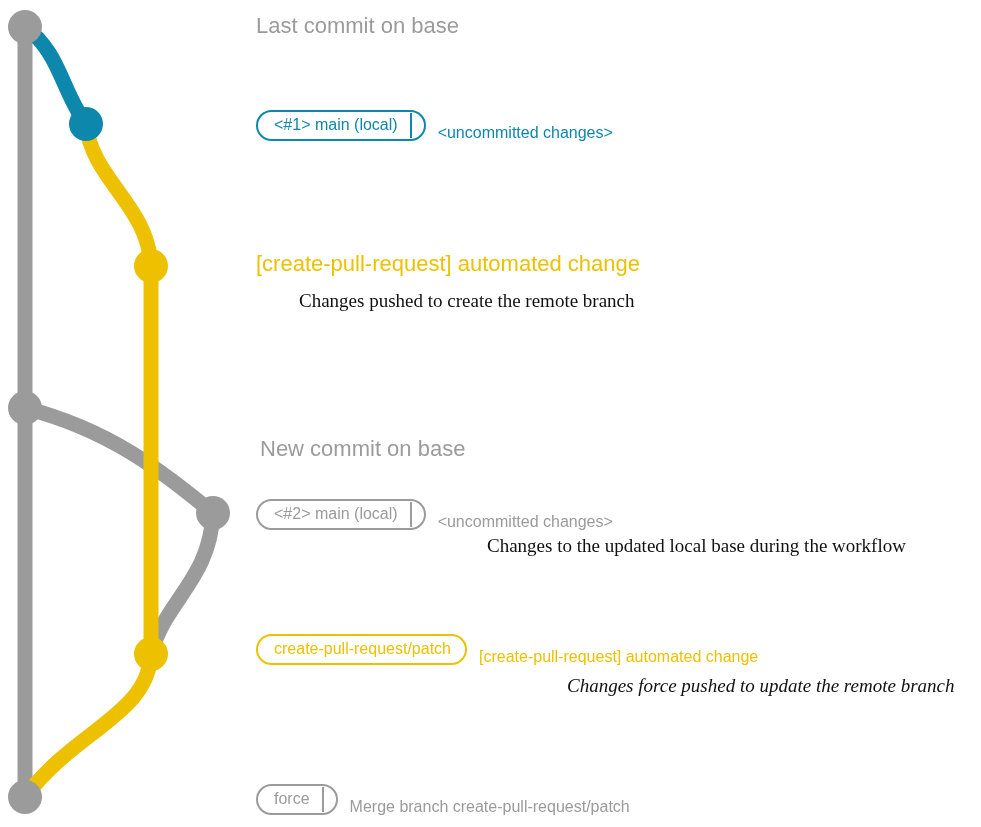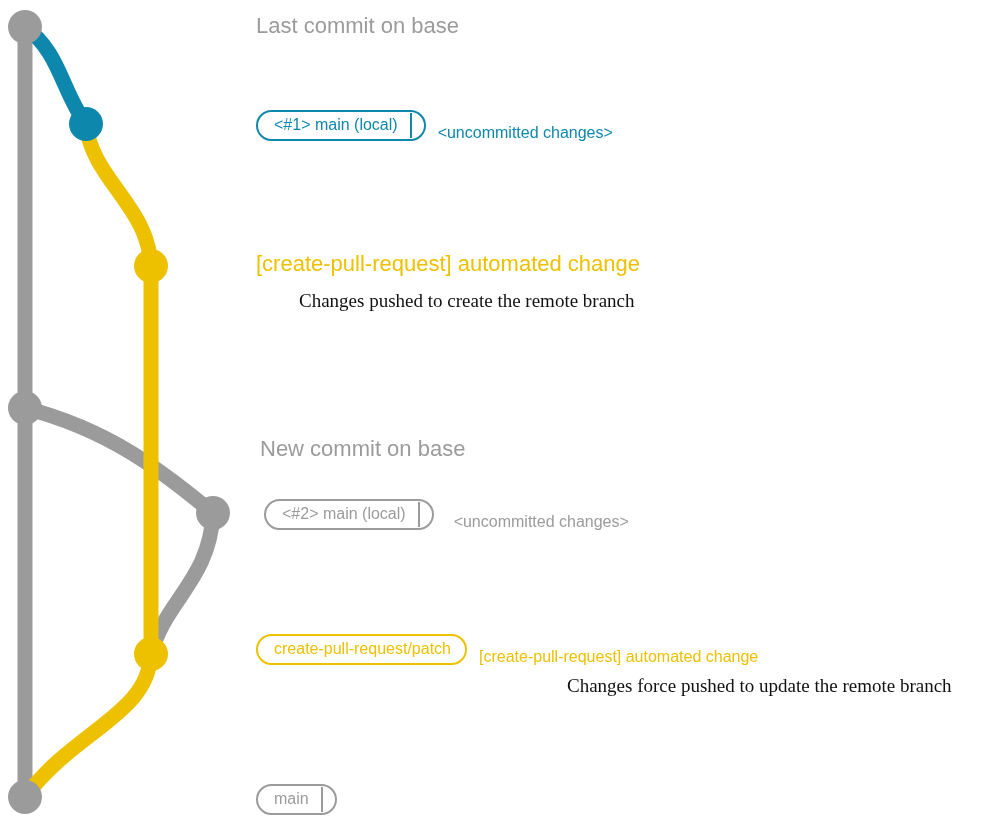"<#2> main (local)" div.row { gap: 8px -> none; left: 264px -> 256px }
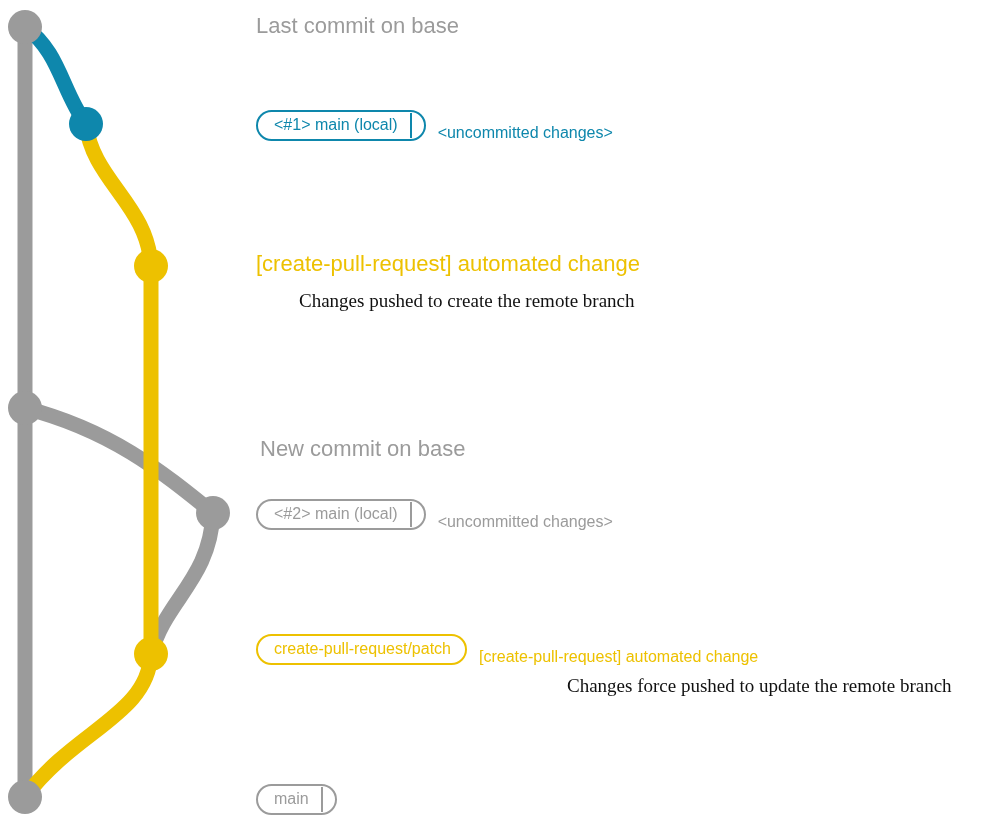"Changes to the updated local" div.desc { html: none -> <div>Changes to the updated local base during the workflow</div> }
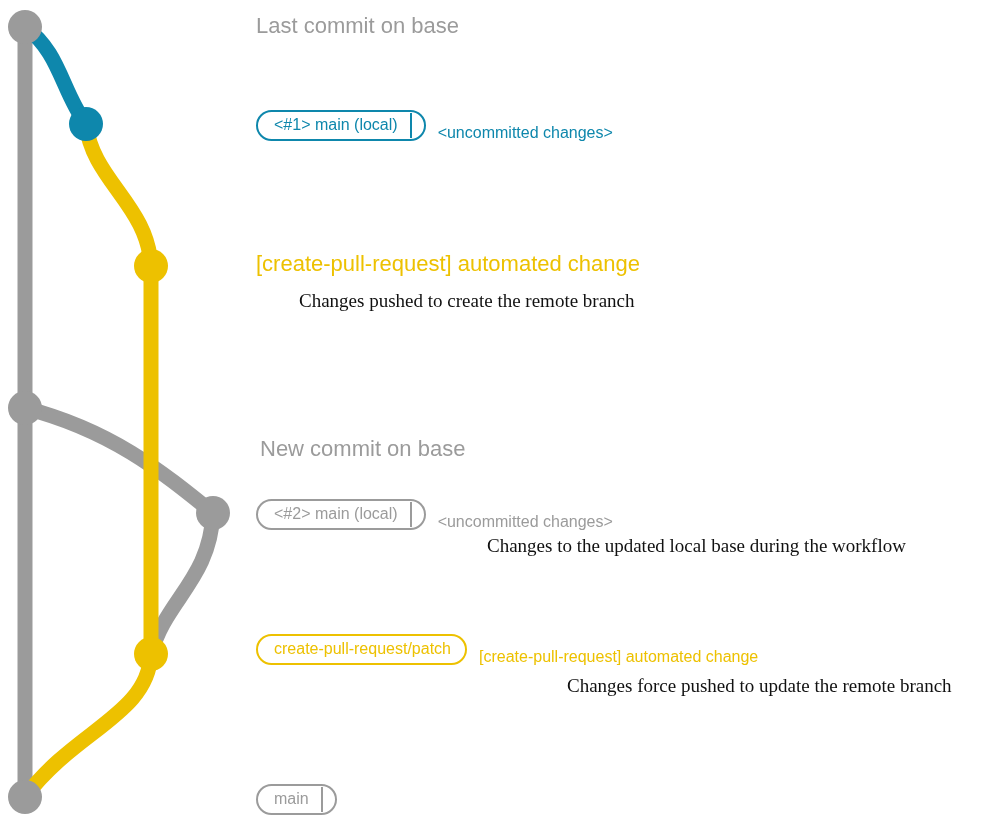"Changes force pushed to update" div.desc { font-style: none -> italic }
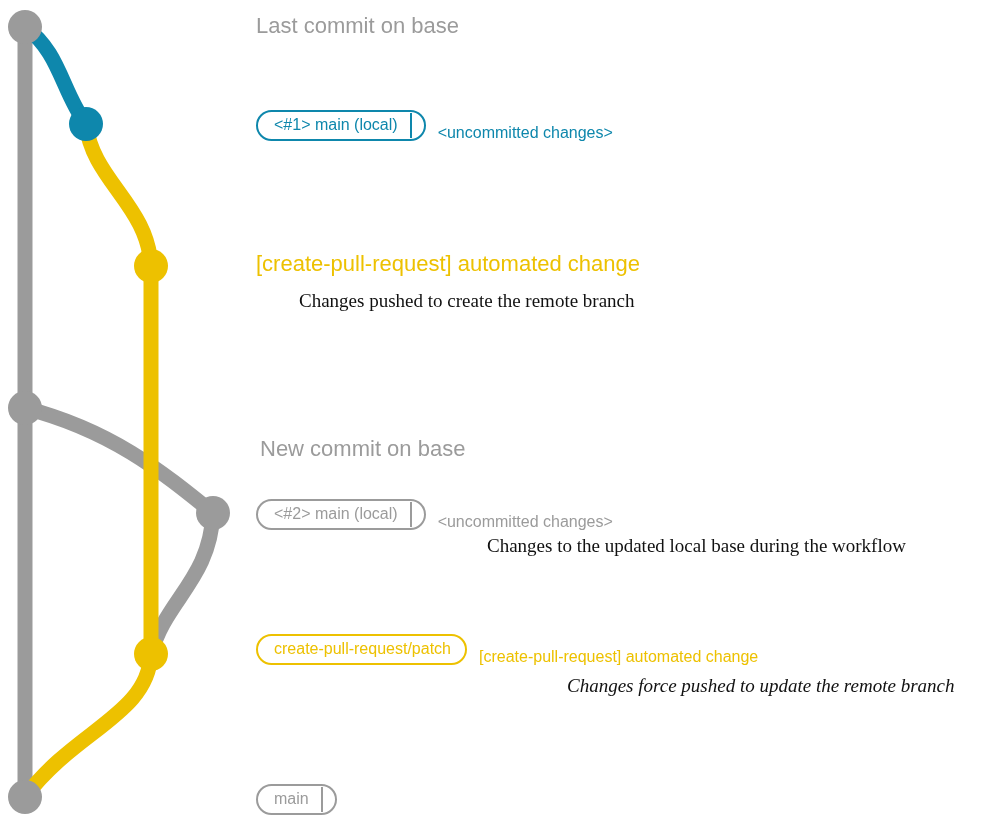"main" span.pill { text: main -> force }
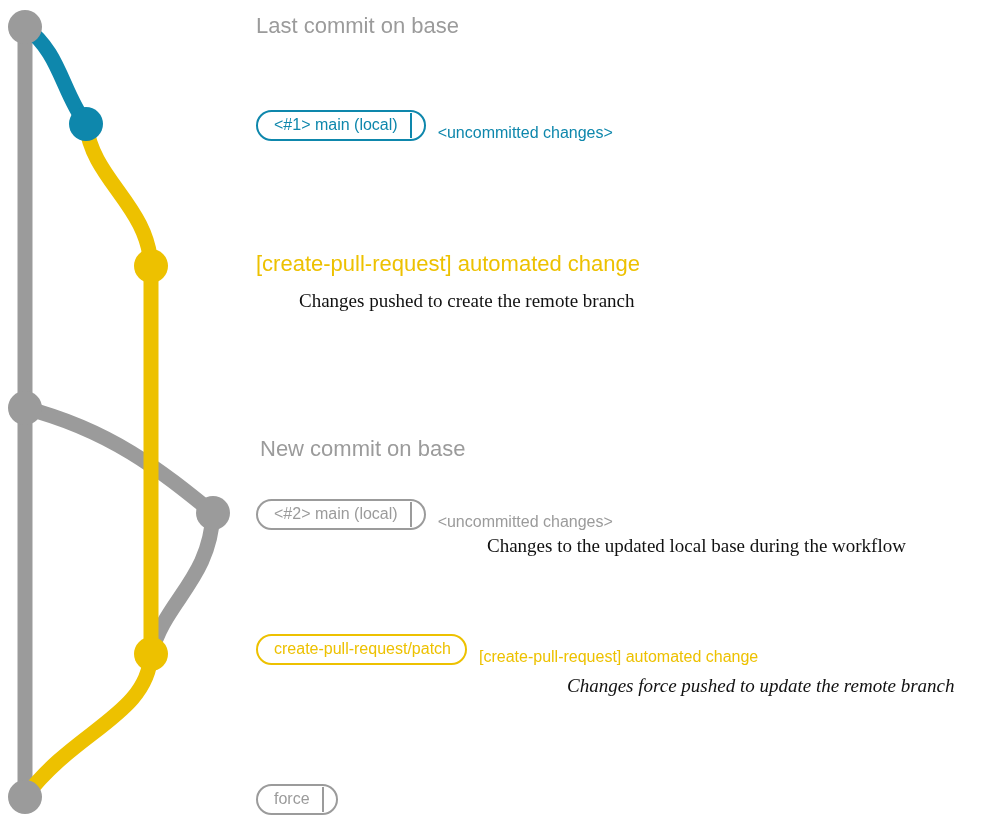"Merge branch create-pull-request/patch" span.subject { html: none -> <span>Merge branch create-pull-request/patch</span> }
